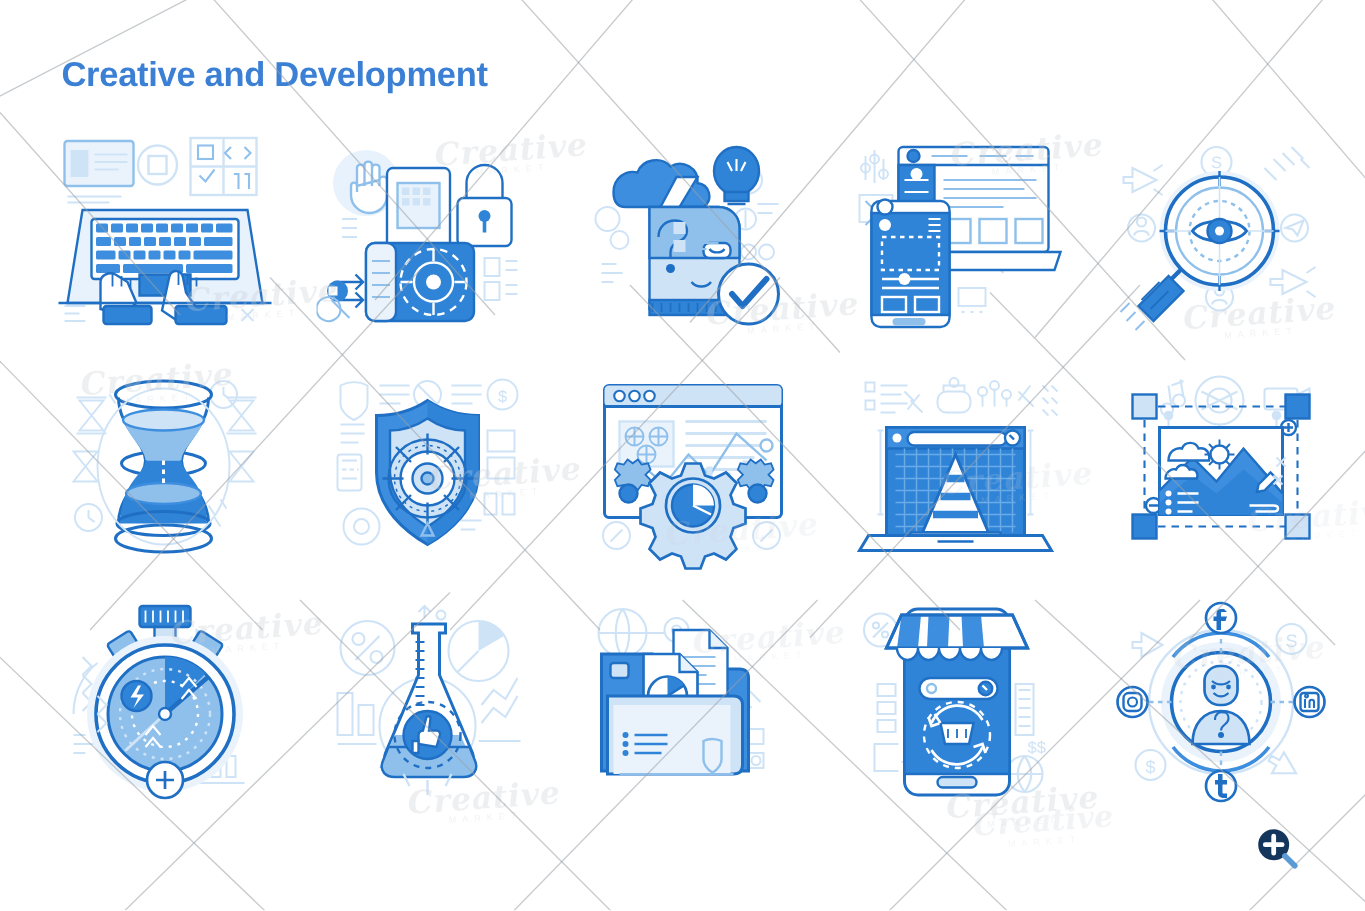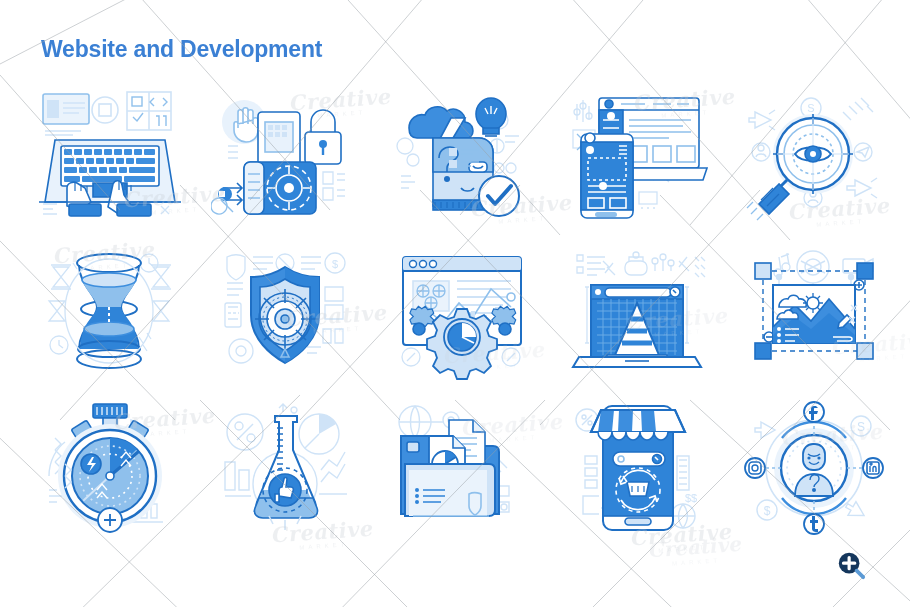"Website and Development" div.title { text: Website -> Creative }
